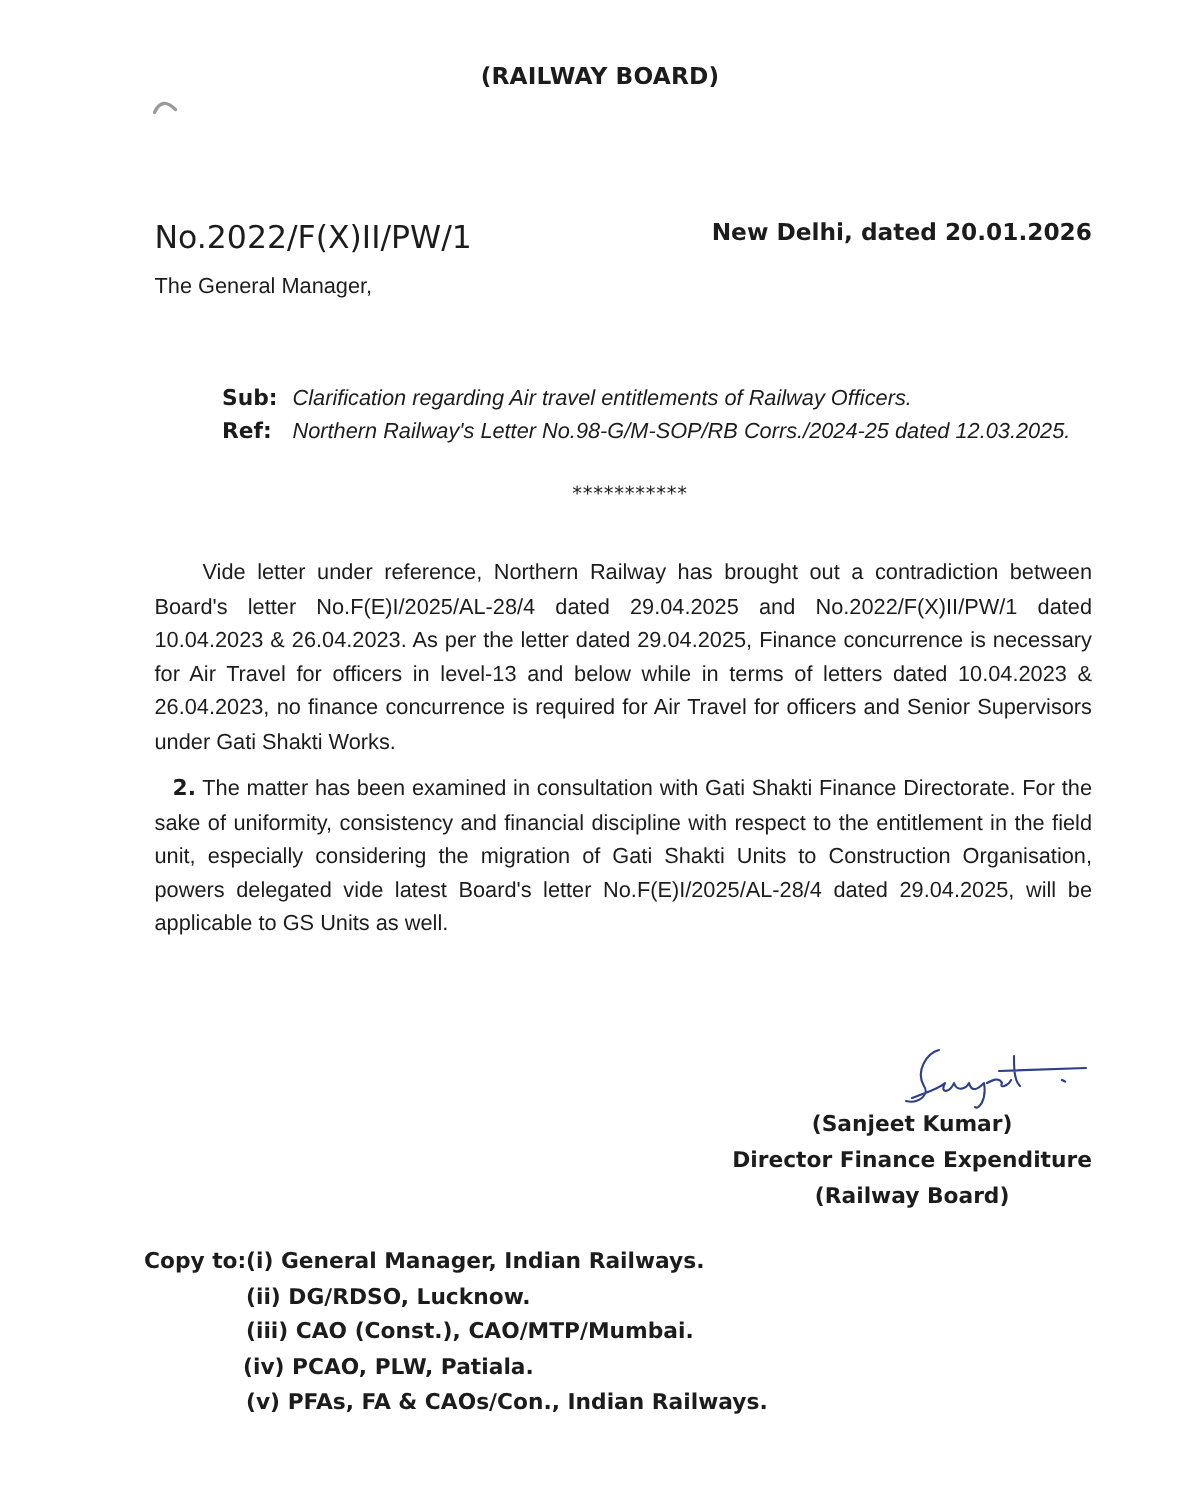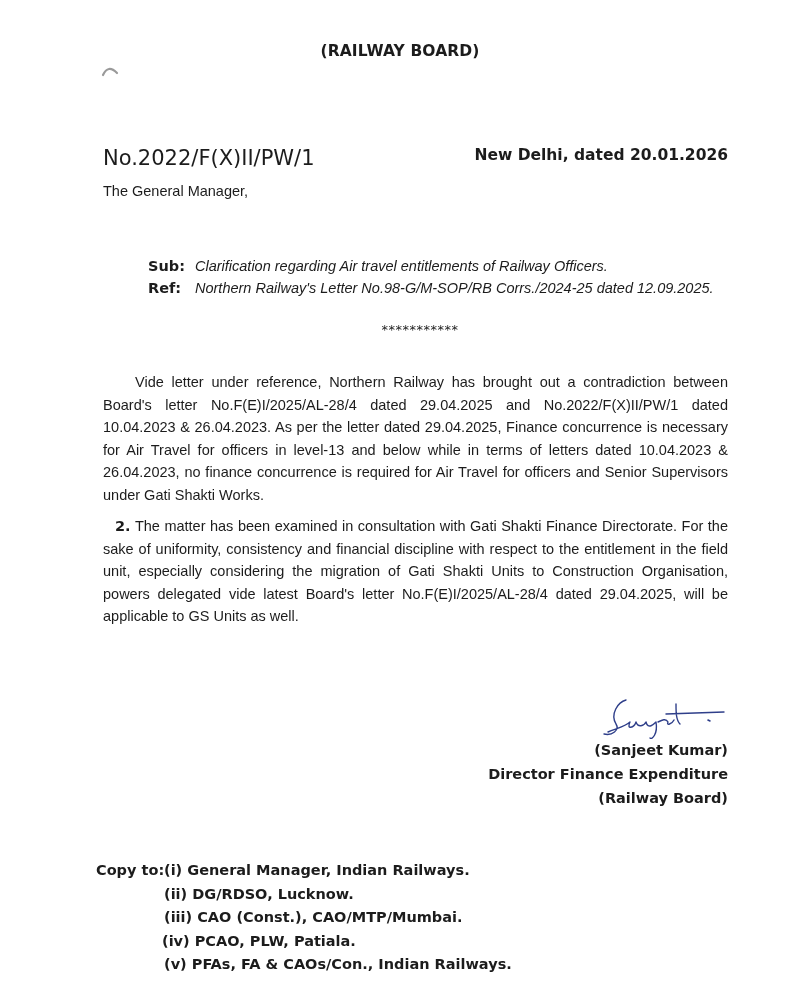"Northern Railway's Letter" span.txt { text: 12.09.2025 -> 12.03.2025 }
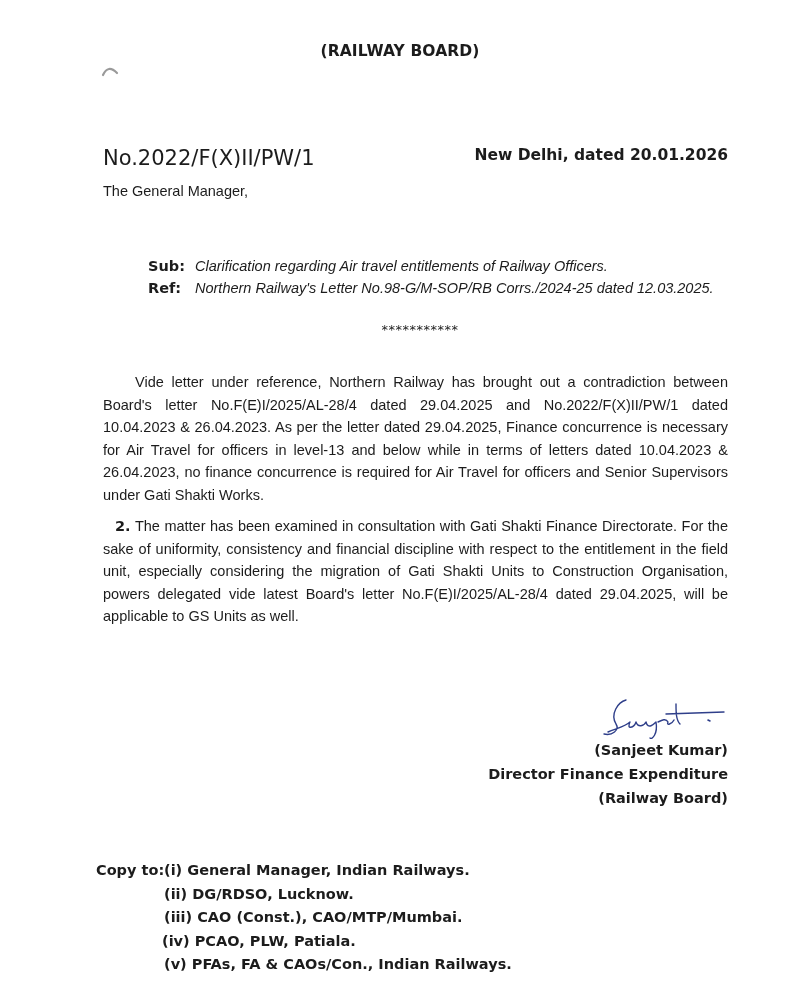"(Sanjeet Kumar)" .signame { text-align: right -> center }
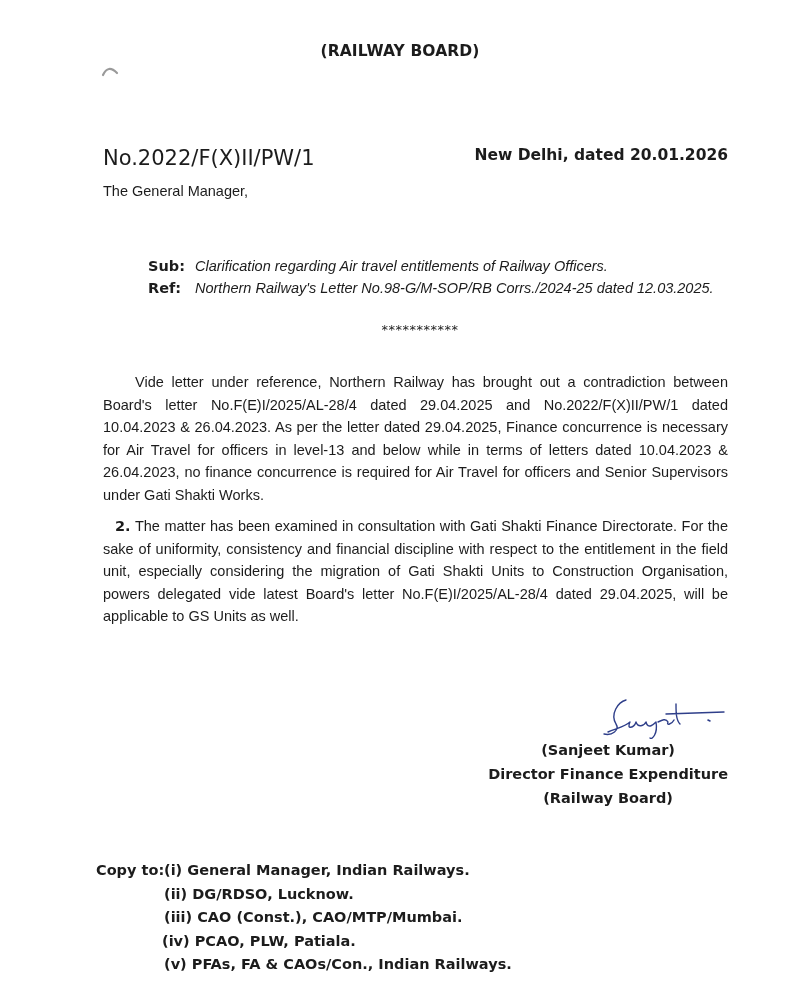"Copy to:" .copy .row { margin-top: 29px -> none }
